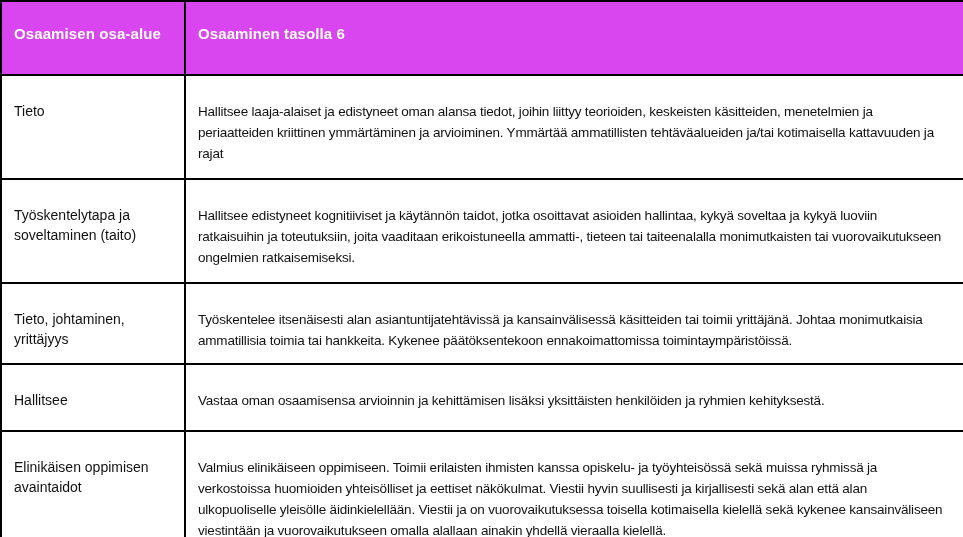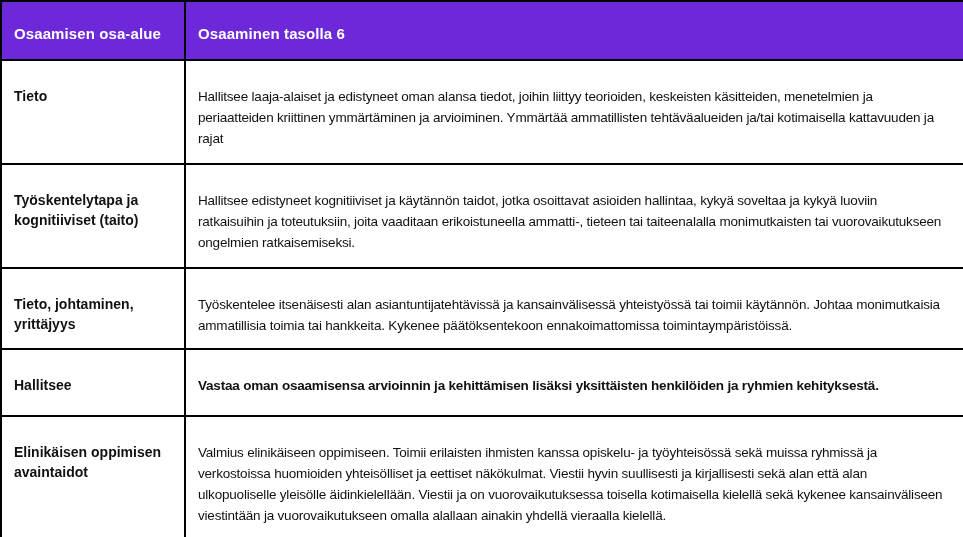"Osaamisen osa-alue" table.competence-table th { background: #6d28d9 -> #d946ef; height: 59px -> 74px }
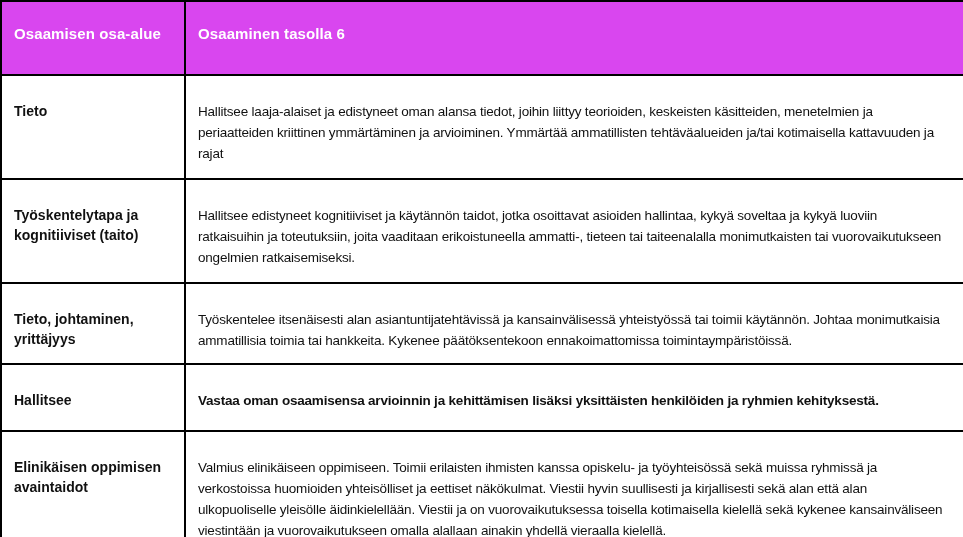"Tieto" table.competence-table td.area-cell { font-weight: bold -> normal }
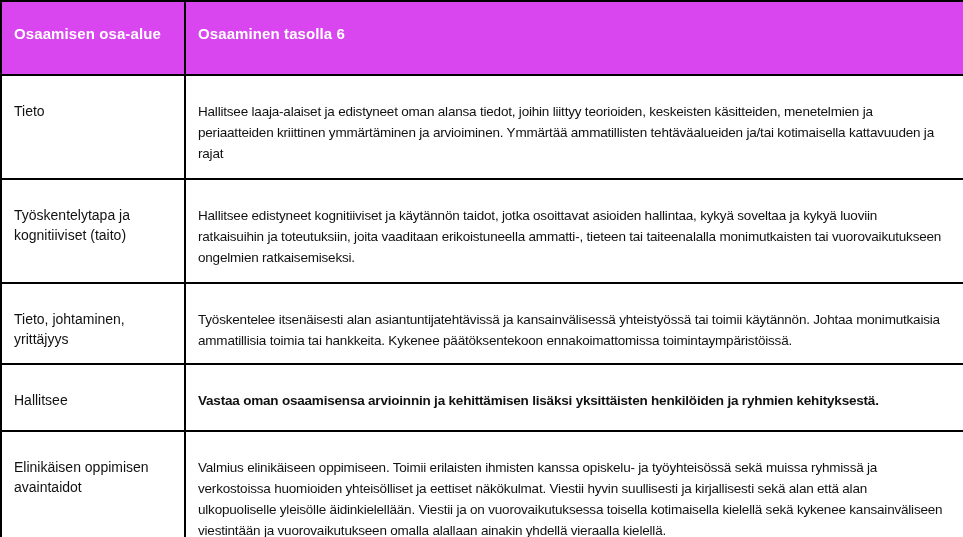"Työskentelytapa ja kognitiiviset (taito)" td.area-cell { text: kognitiiviset -> soveltaminen }
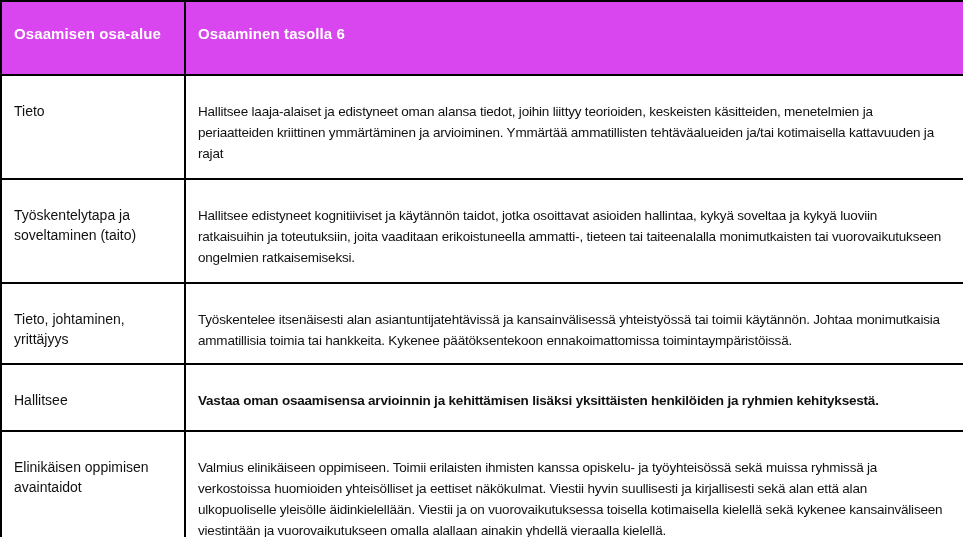"Työskentelee itsenäisesti alan" td.desc-cell { text: yhteistyössä tai toimii käytännön -> käsitteiden tai toimii yrittäjänä }
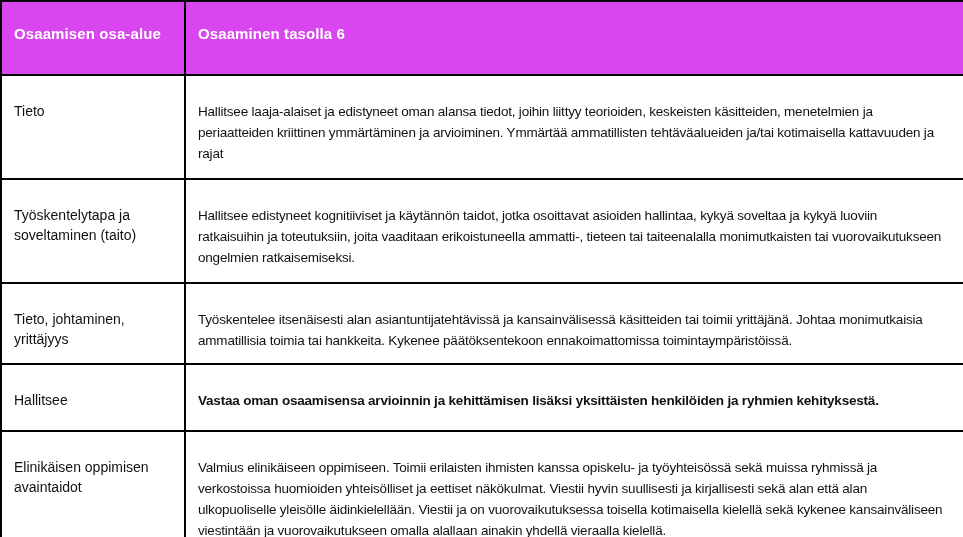"Vastaa oman osaamisensa arvioinnin ja" tr.row-3 td { font-weight: bold -> none }
